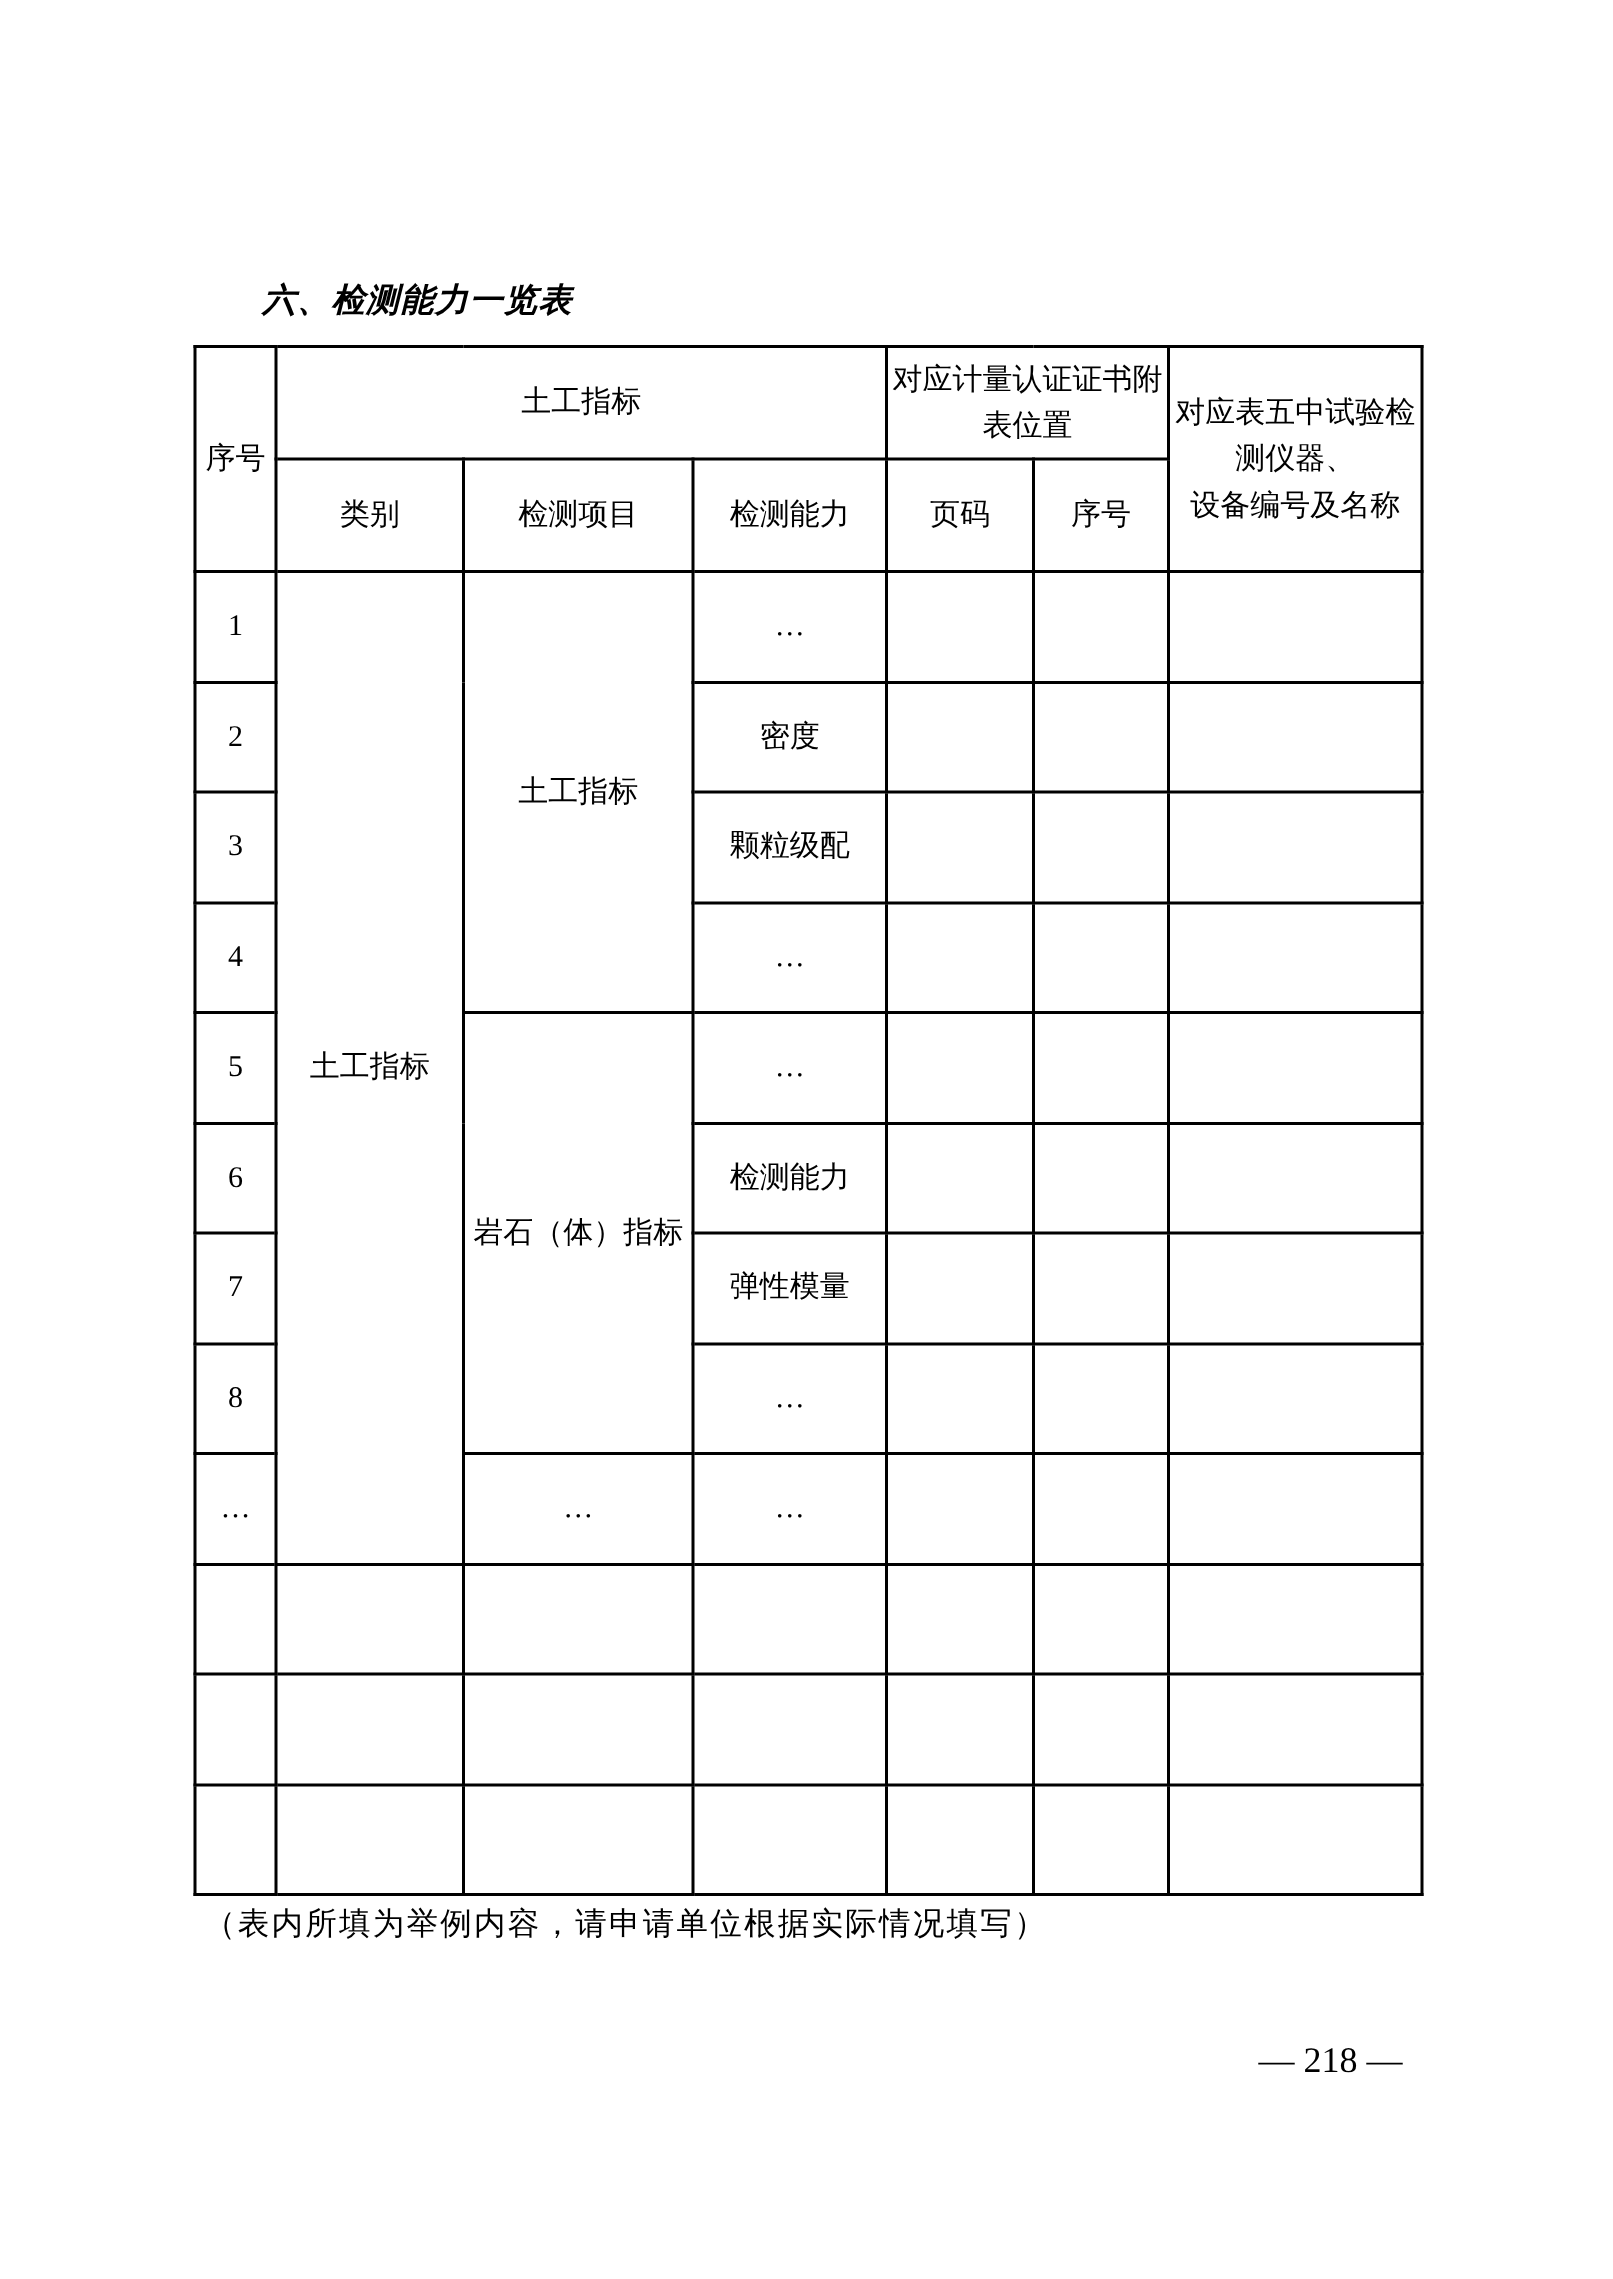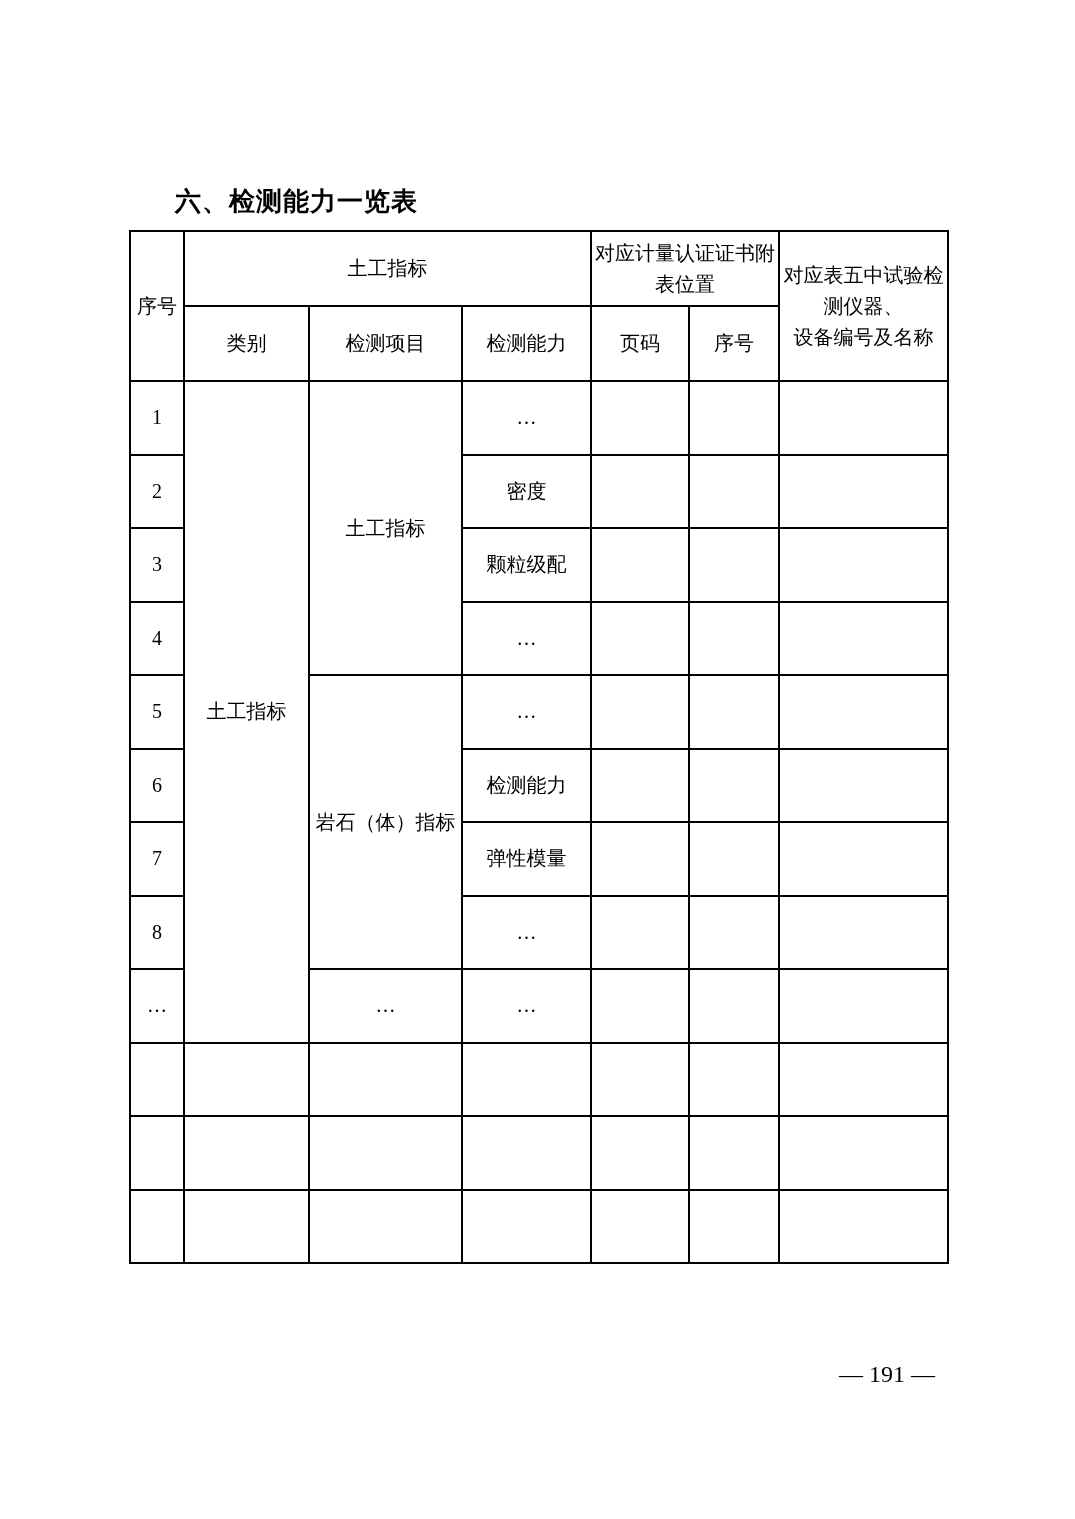"六、检测能力一览表" .title { font-size: 26px -> 22px; font-style: none -> italic }
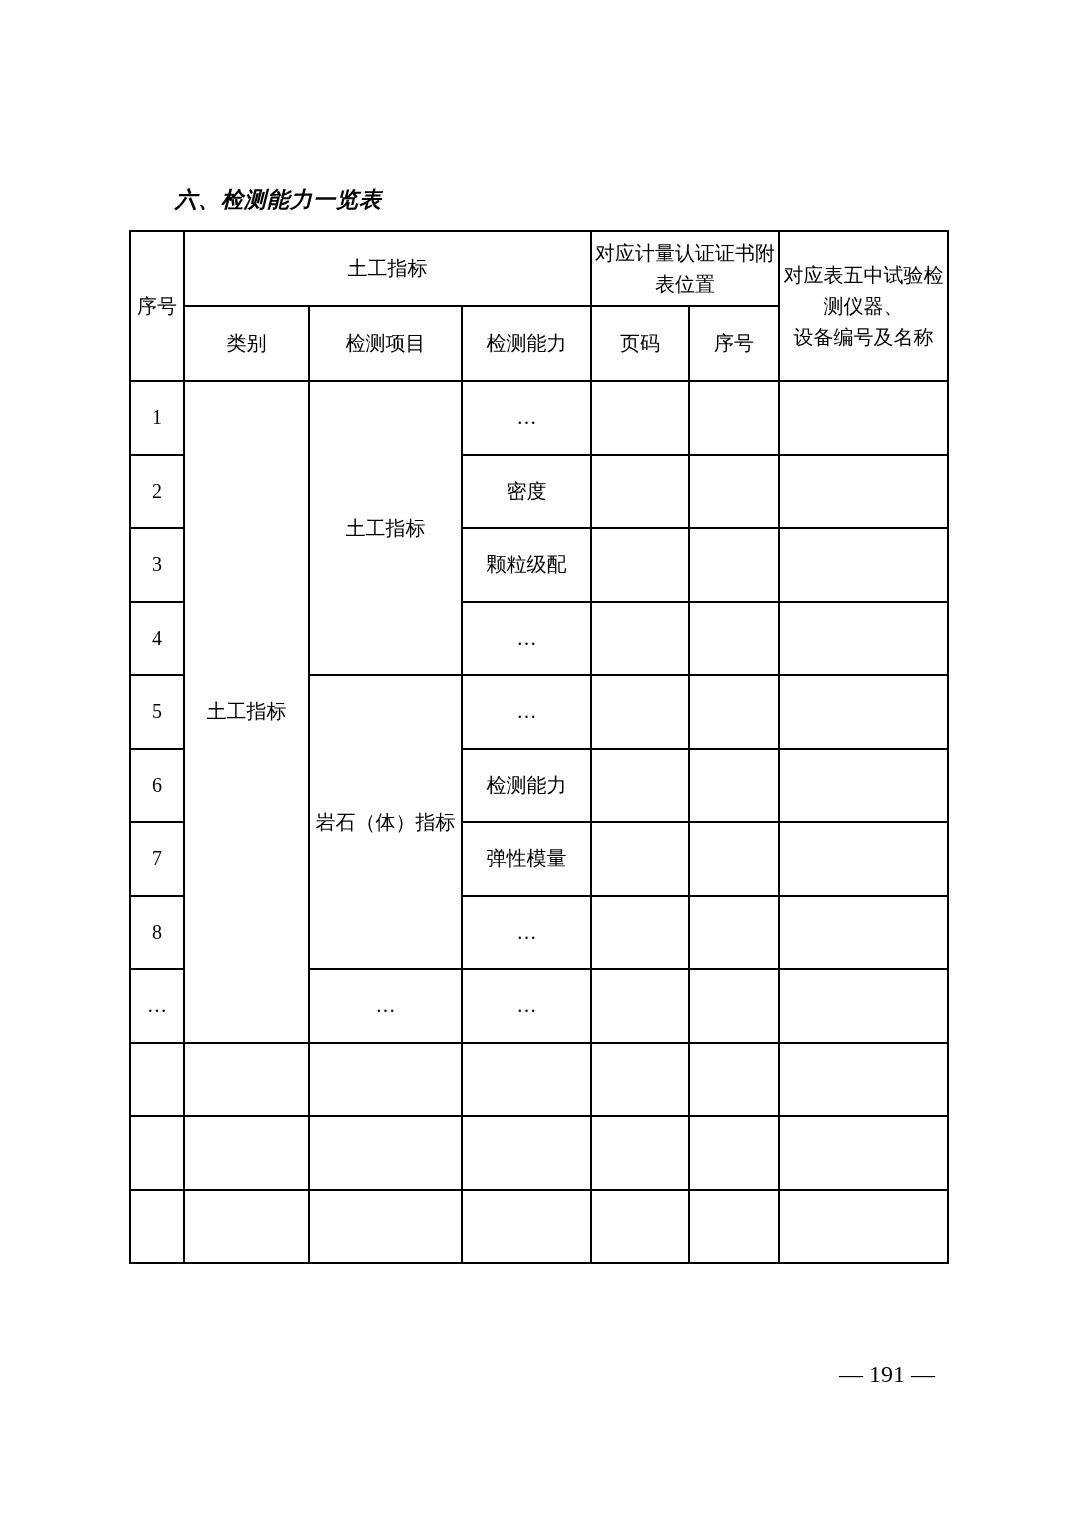"（表内所填为举例内容，请申请单位根据实际情况填写）" div.footnote { html: none -> <div>（表内所填为举例内容，请申请单位根据实际情况填写）</div> }
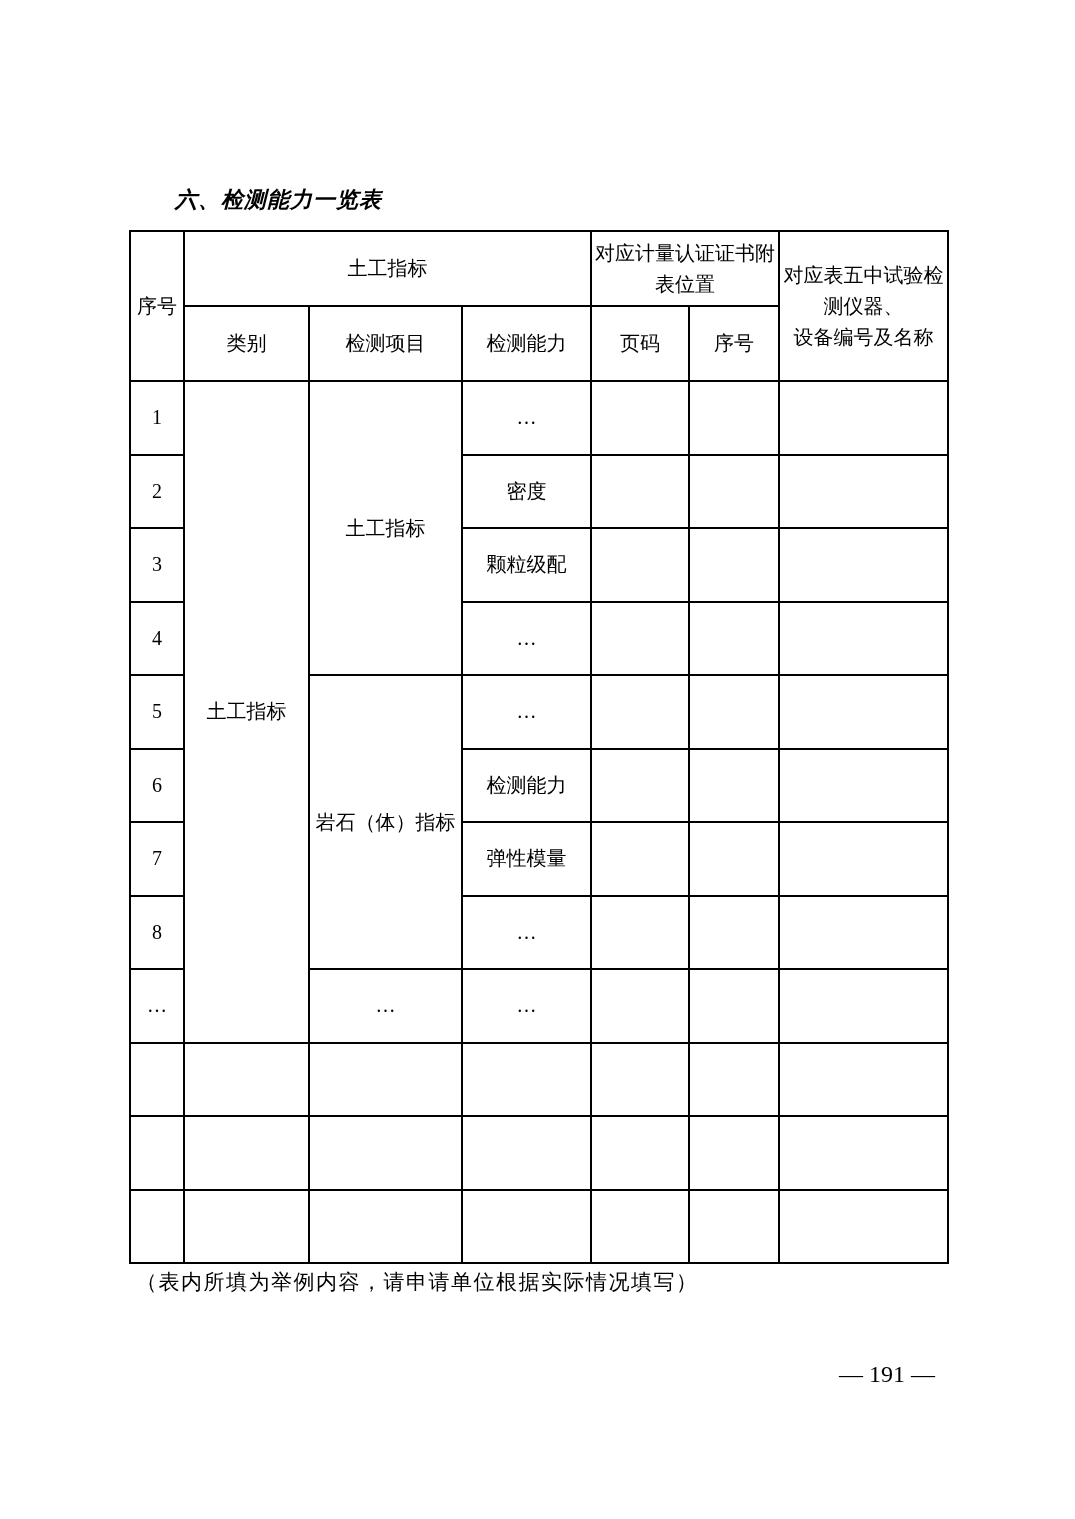"— 191 —" div.pageno { text: 191 -> 218 }
